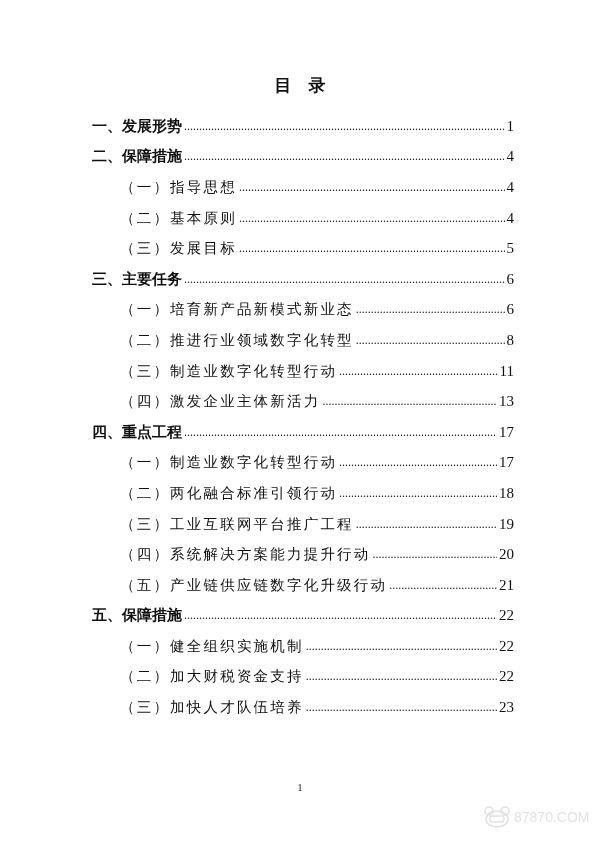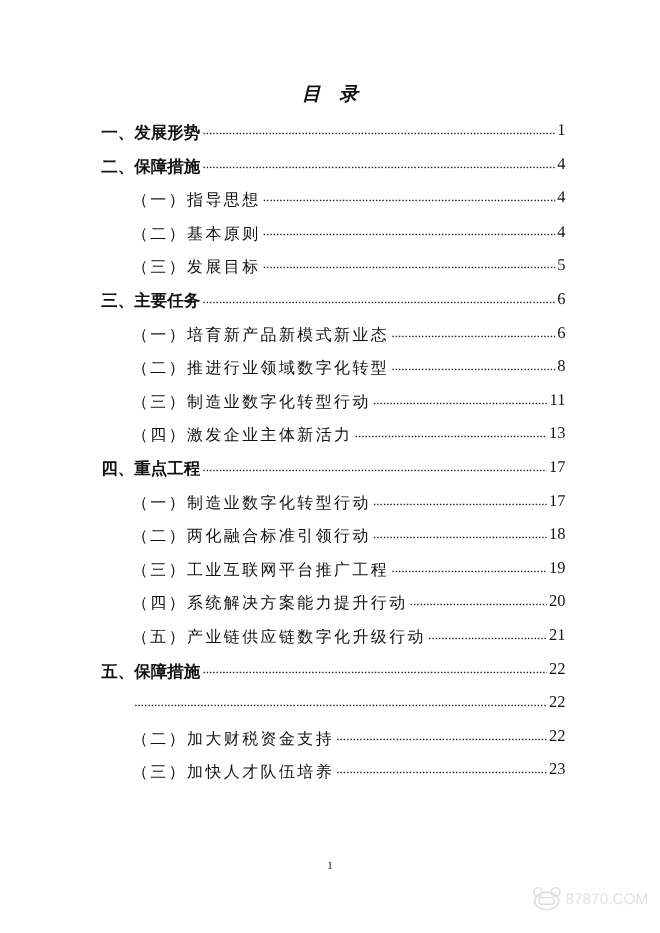"目 录" .title { font-style: italic -> none }
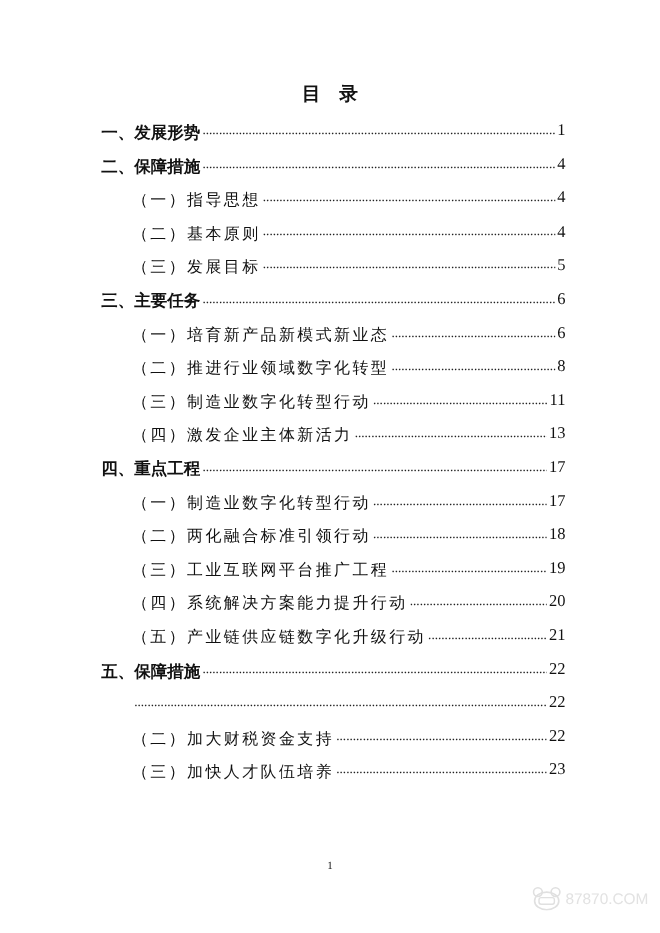"一、发展形势" .row { align-items: flex-start -> center }
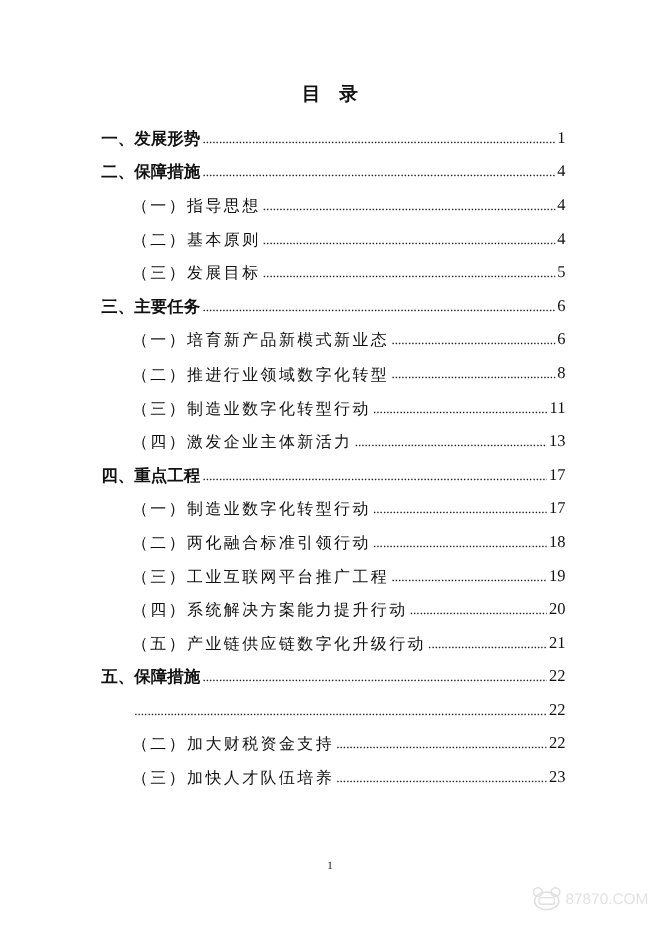"（一）健全组织实施机制" span.label { html: none -> <span>（一）健全组织实施机制</span> }
